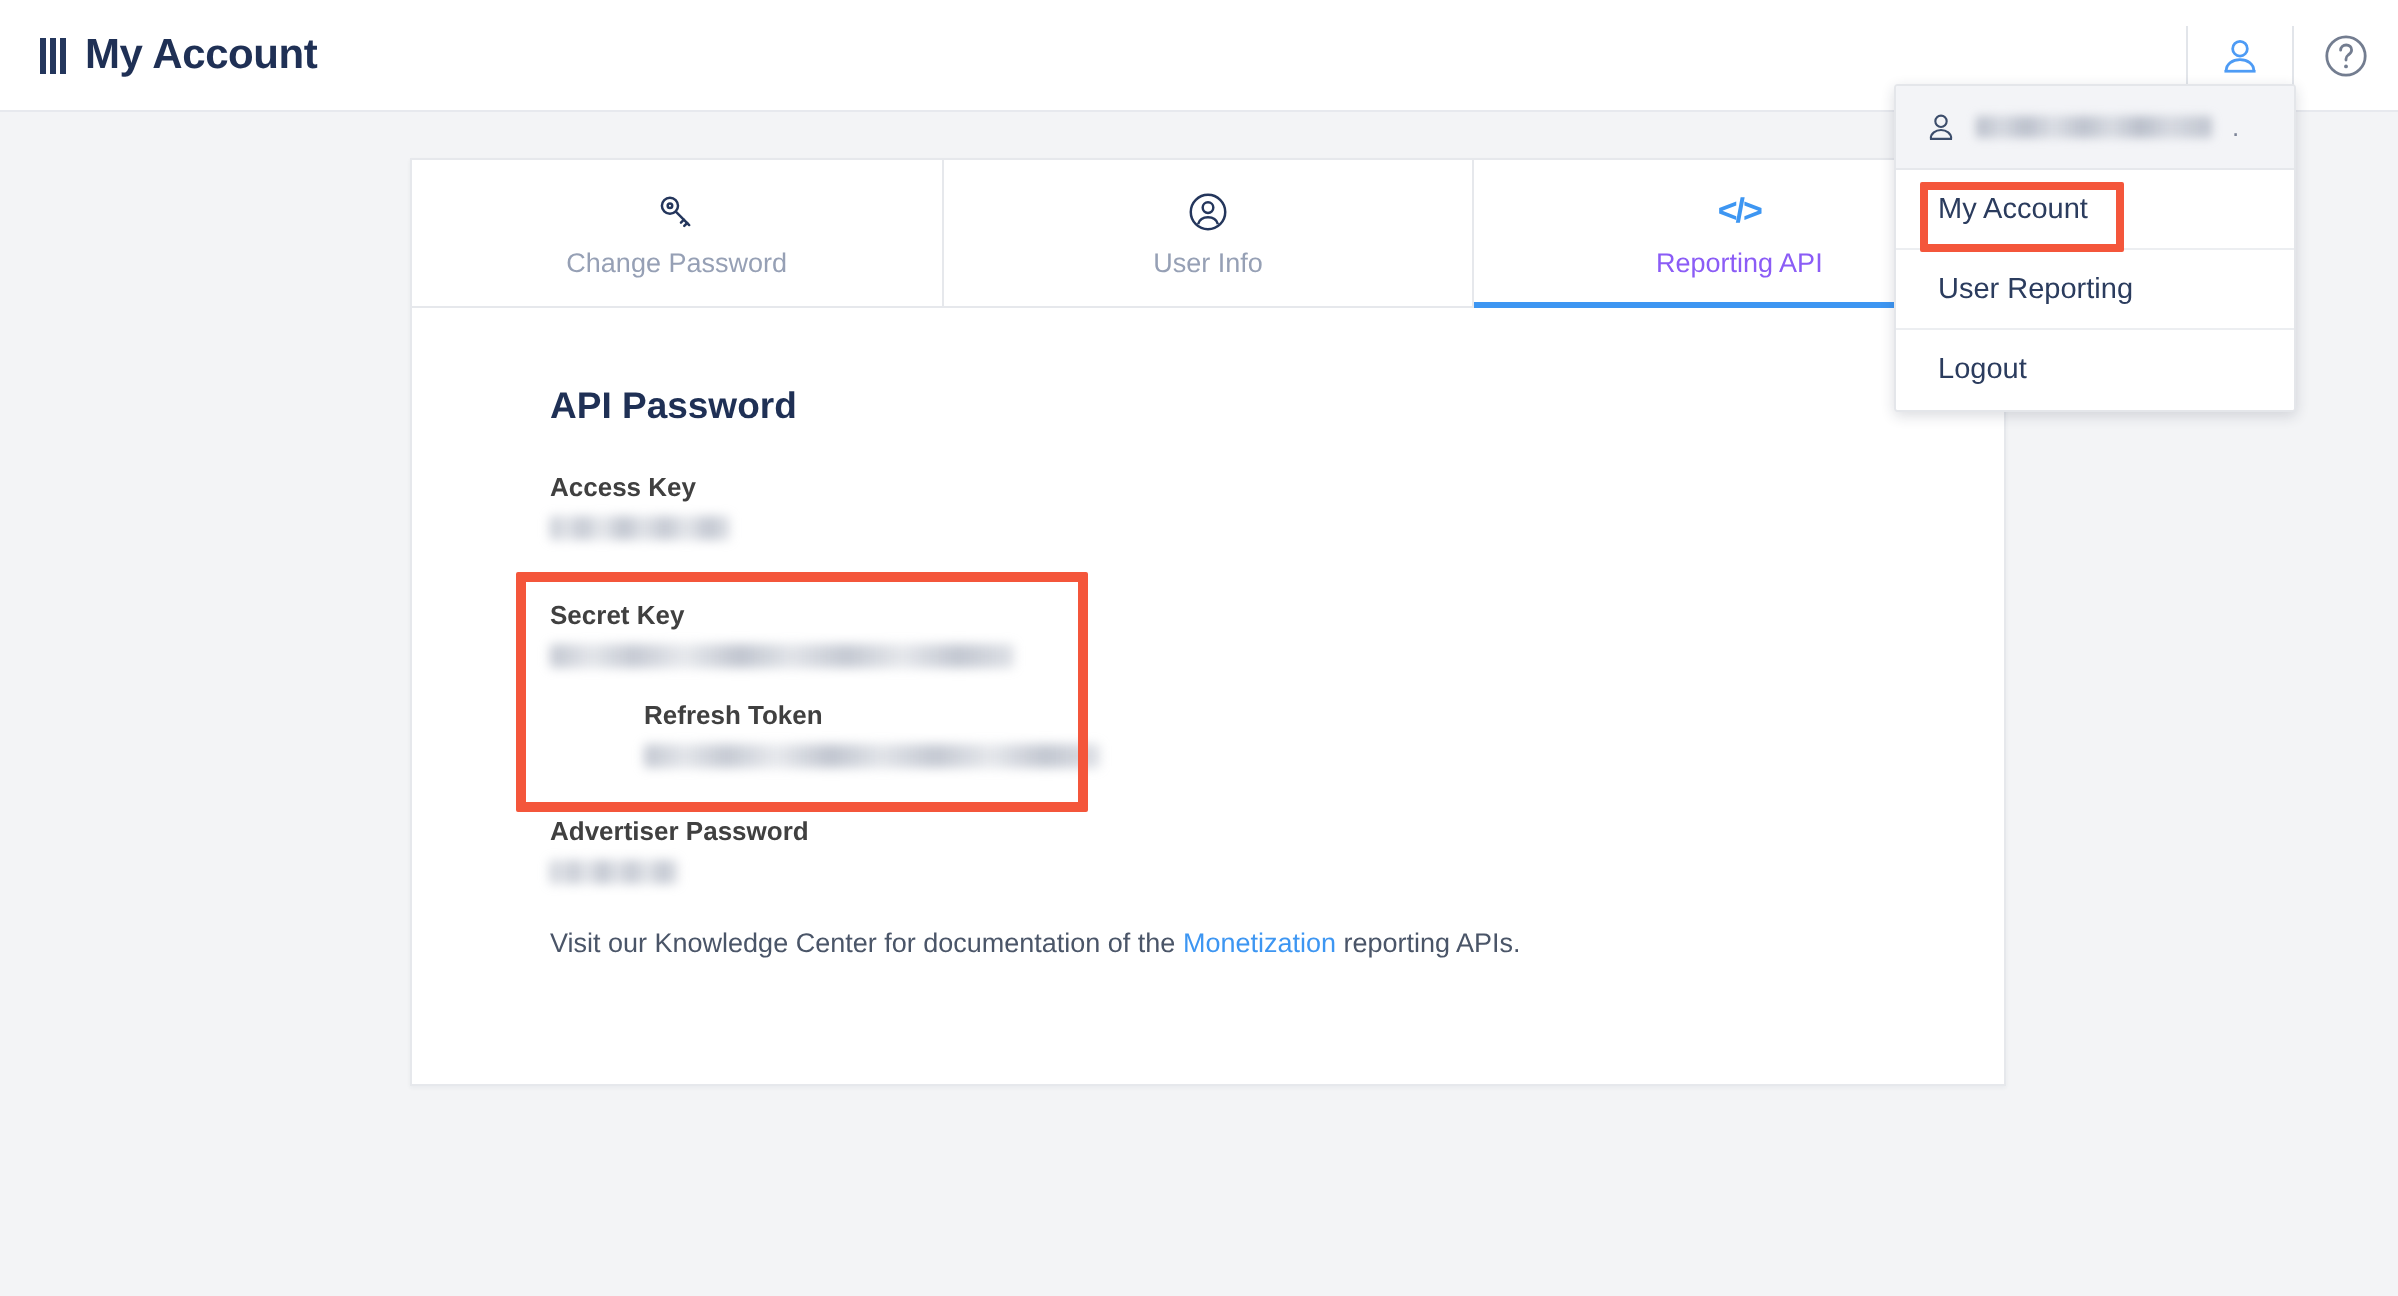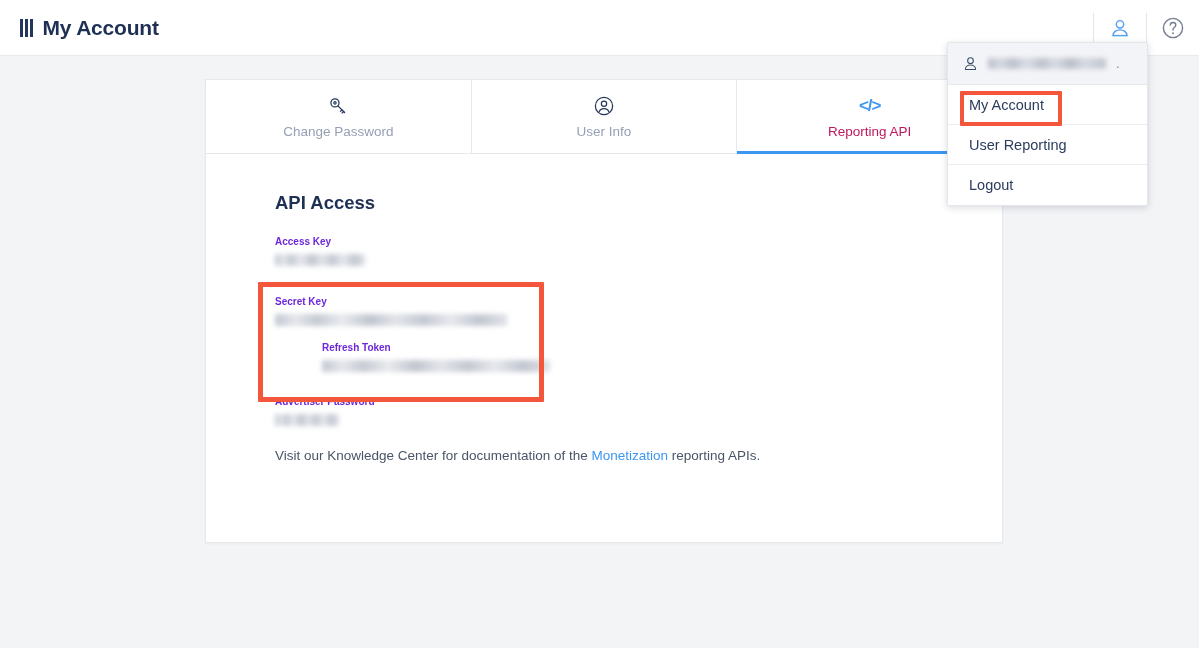"Reporting API" .tab.active .tab-label { color: #be185d -> #8b5cf6 }
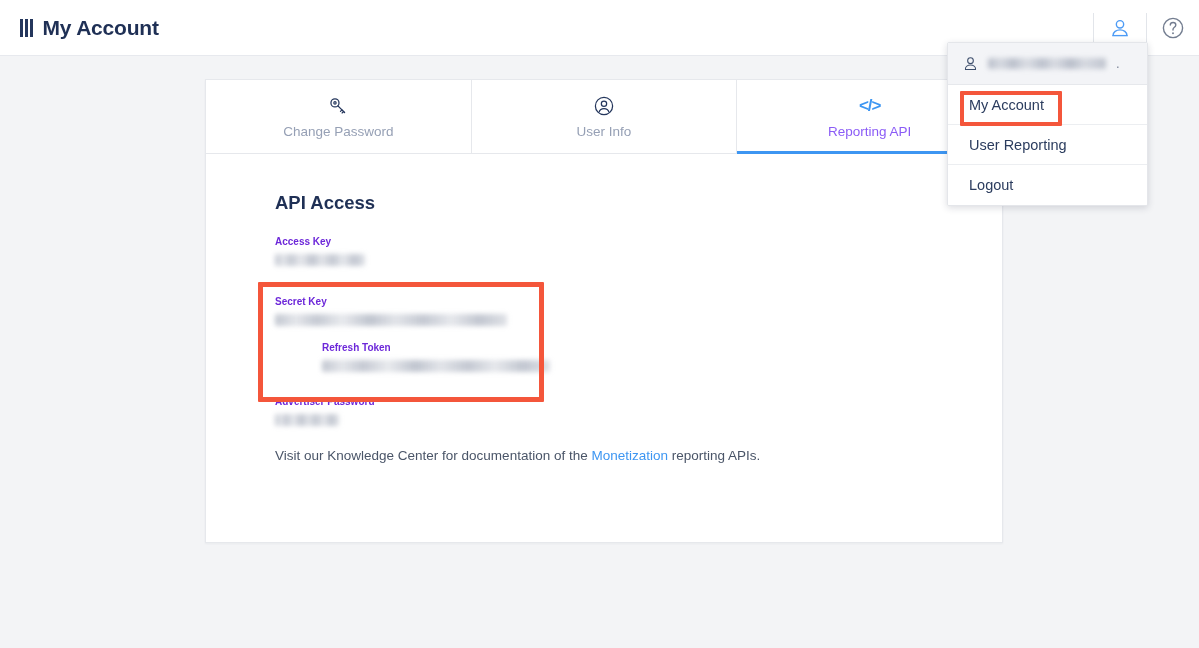"API Access" div.section-title { text: Access -> Password }
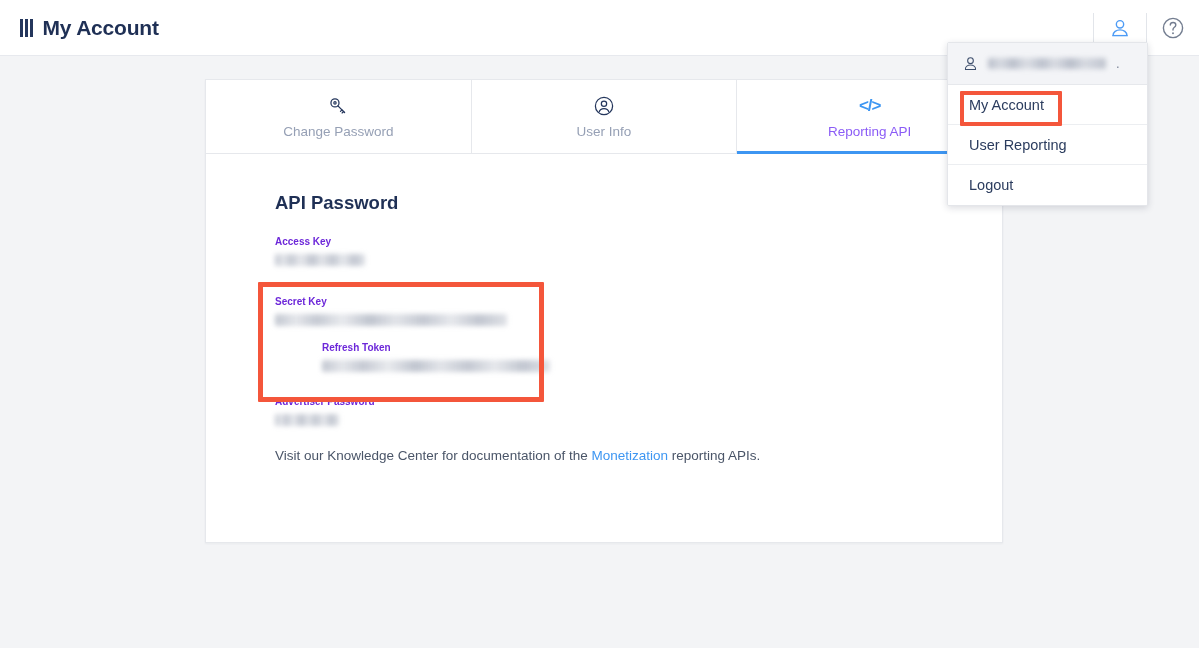"Access Key" .field-label { color: #6d28d9 -> #404040; font-size: 10px -> 13px }
